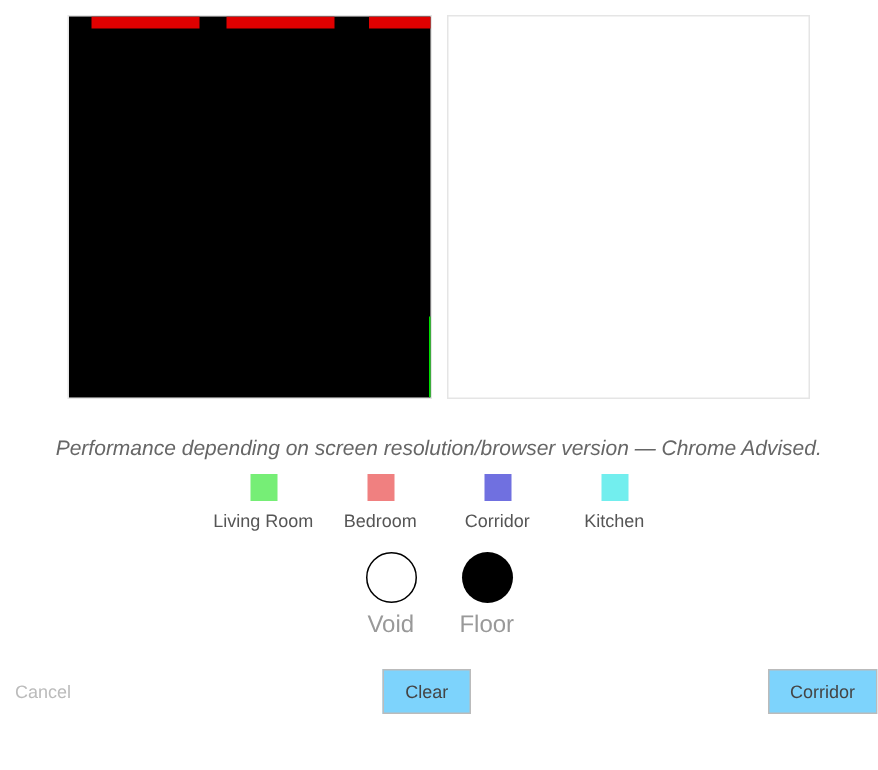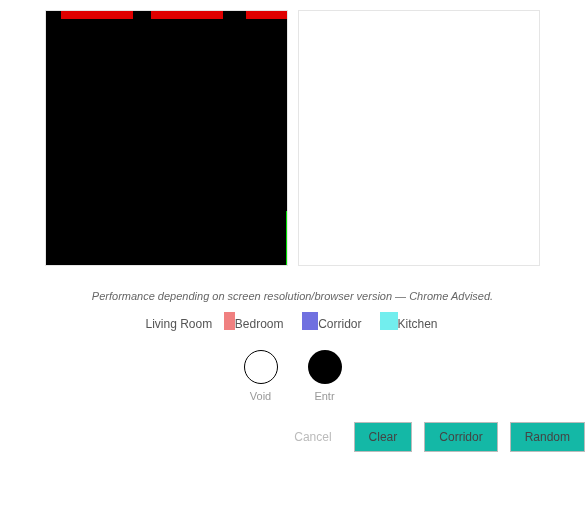"Performance depending on screen" .note { font-size: 11px -> 14px }
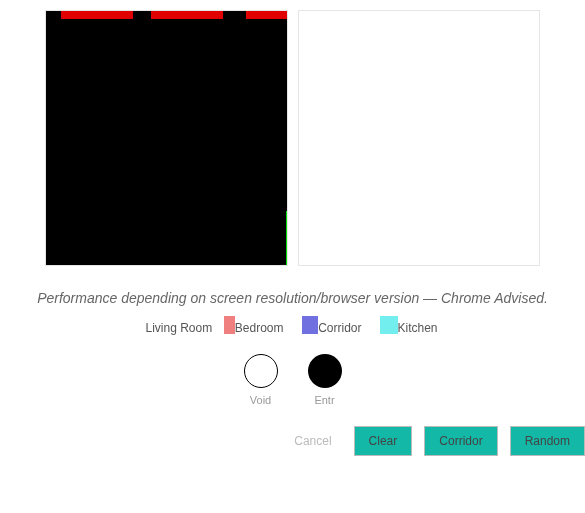"Living Room" .swatch-item { flex-direction: none -> column }
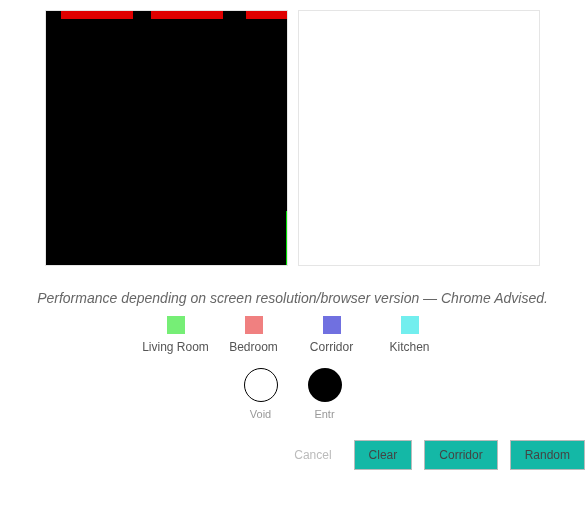"Void" .tool-label { font-size: 11px -> 16px }
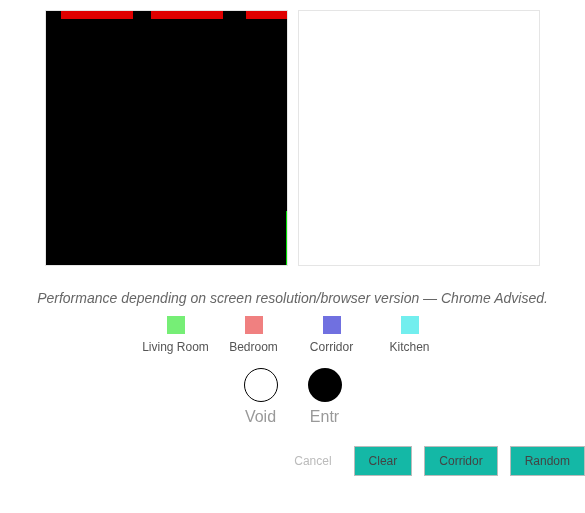"Entr" span.tool-label { text: Entr -> Floor }
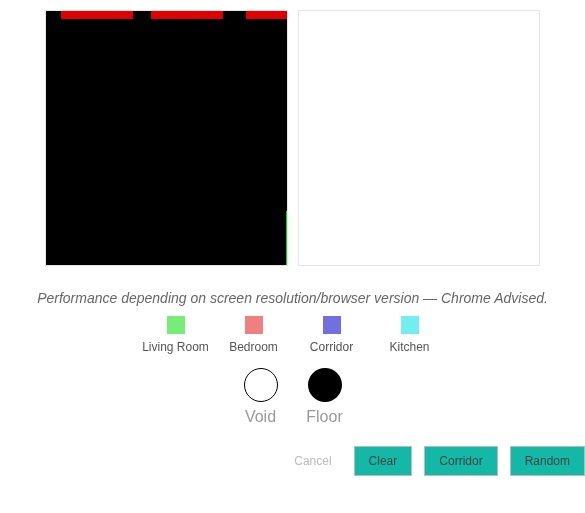"Cancel" .button-row { justify-content: flex-end -> space-between }
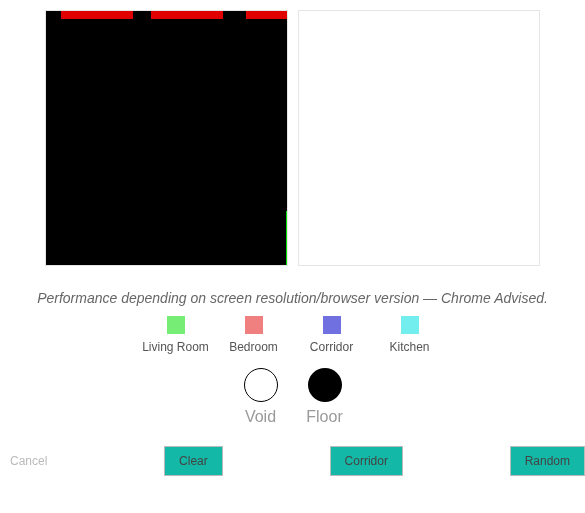"Clear" .btn { background: #14b8a6 -> #7dd3fc }
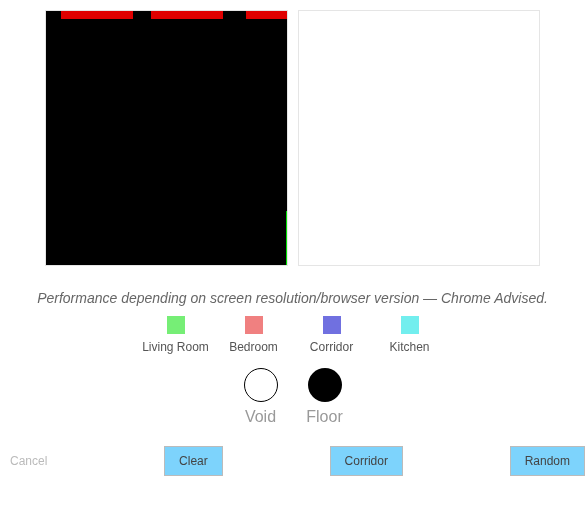"Random" button.btn { html: <button>Random</button> -> none }
